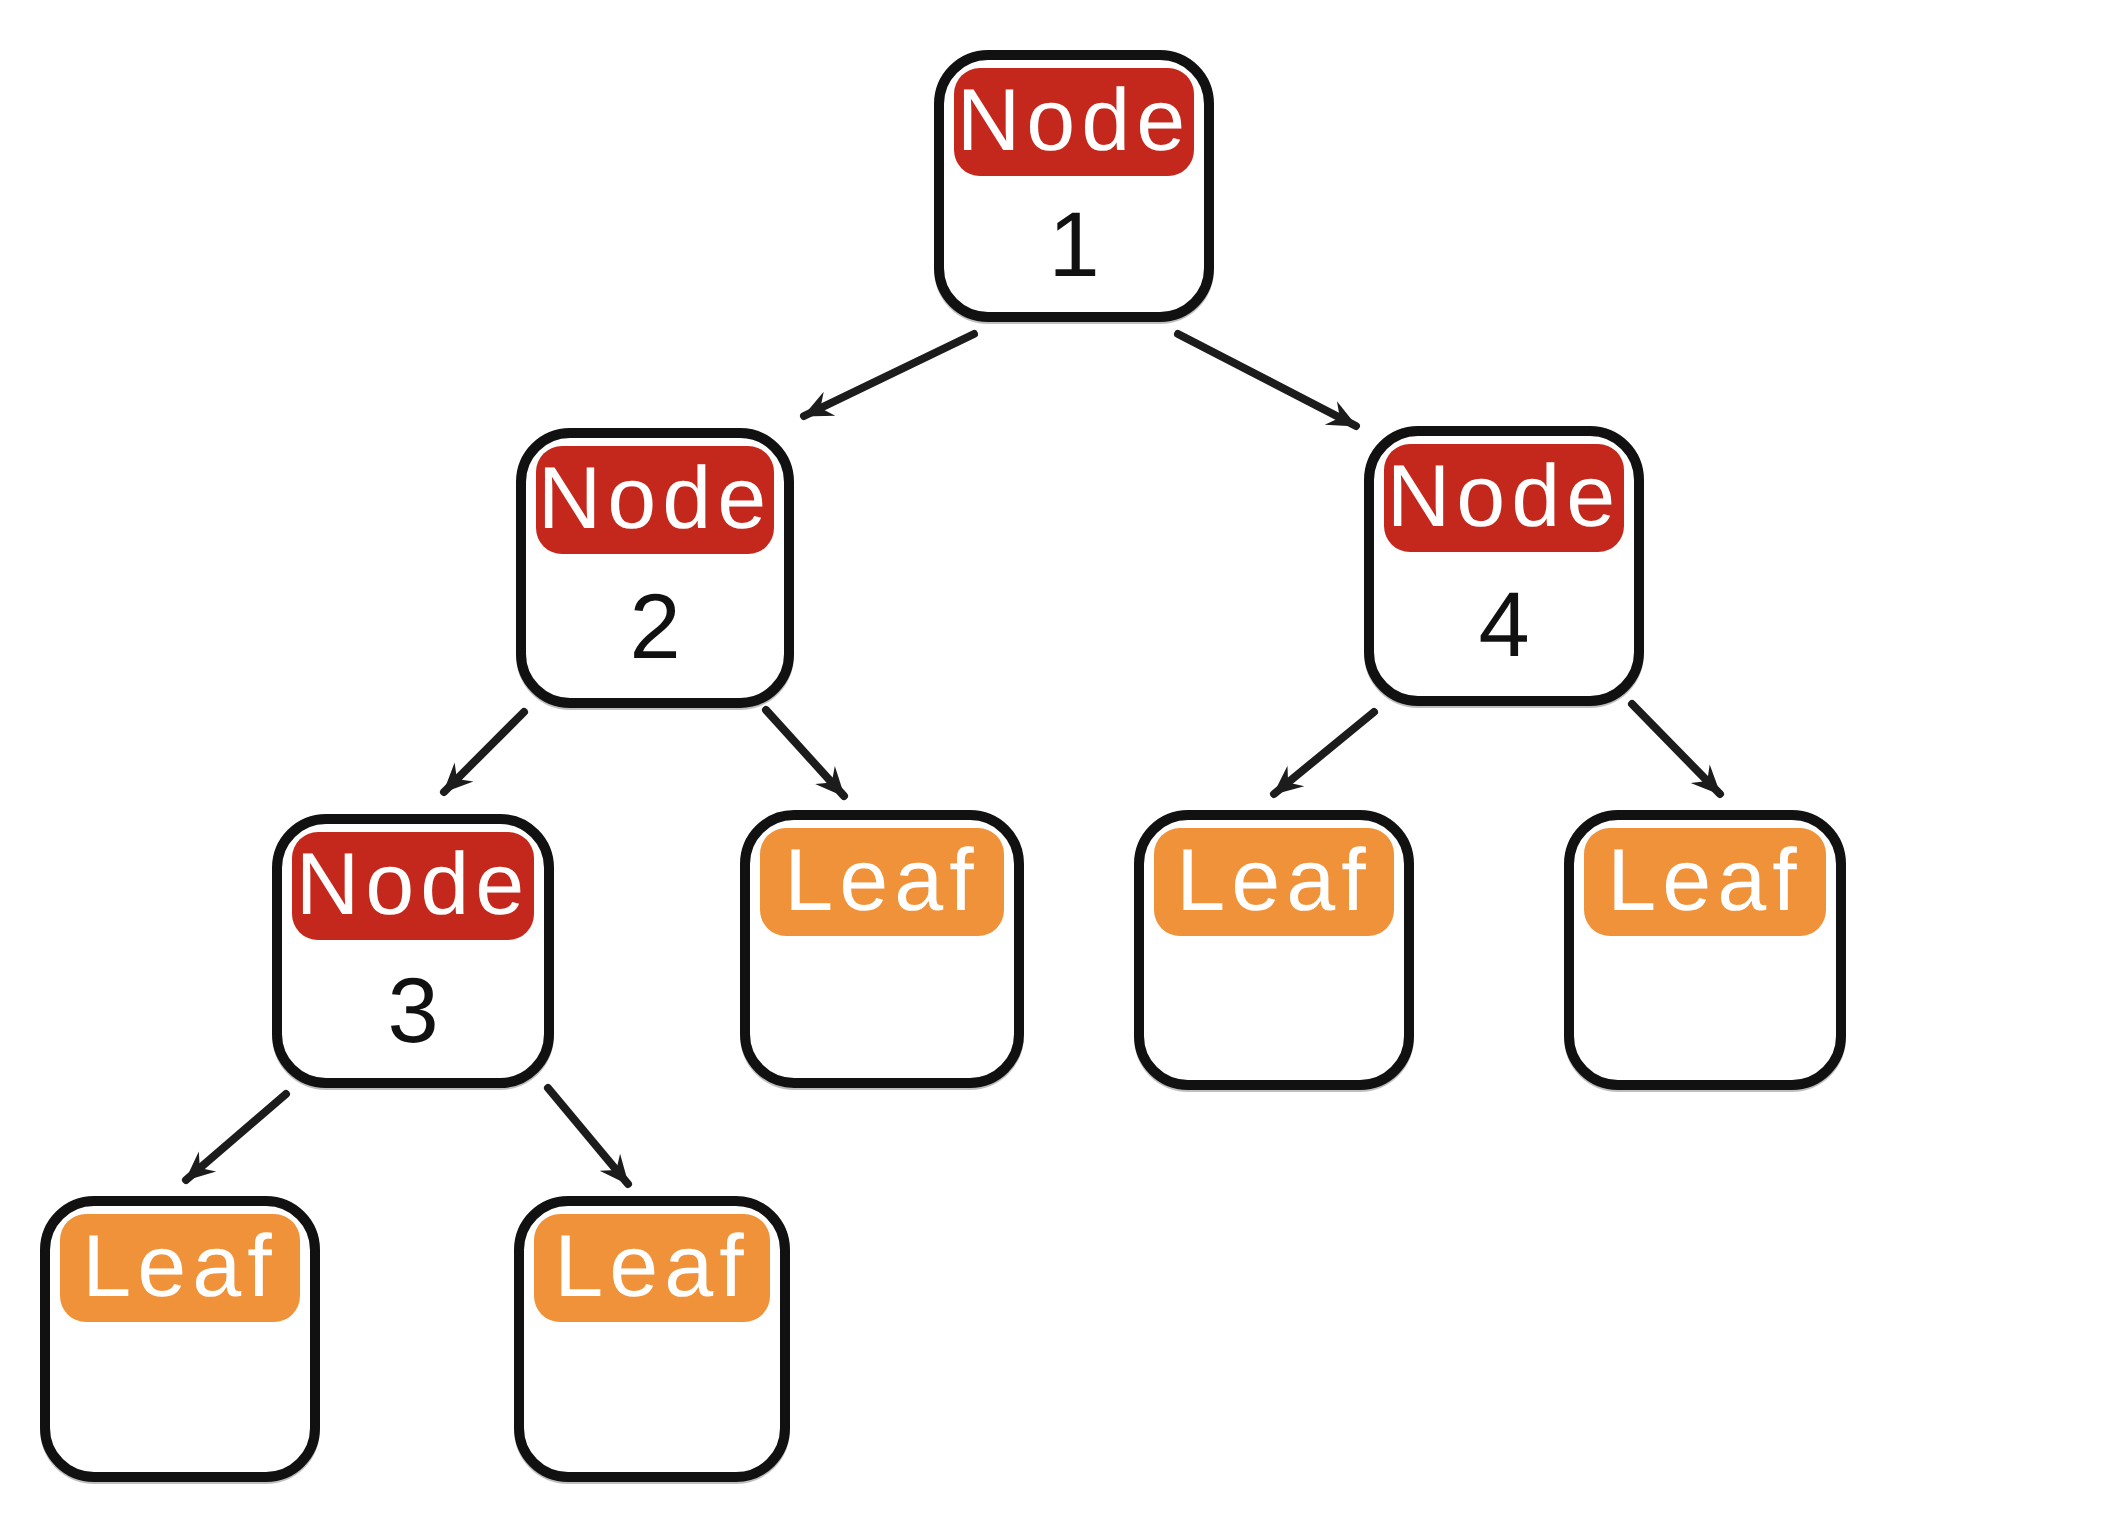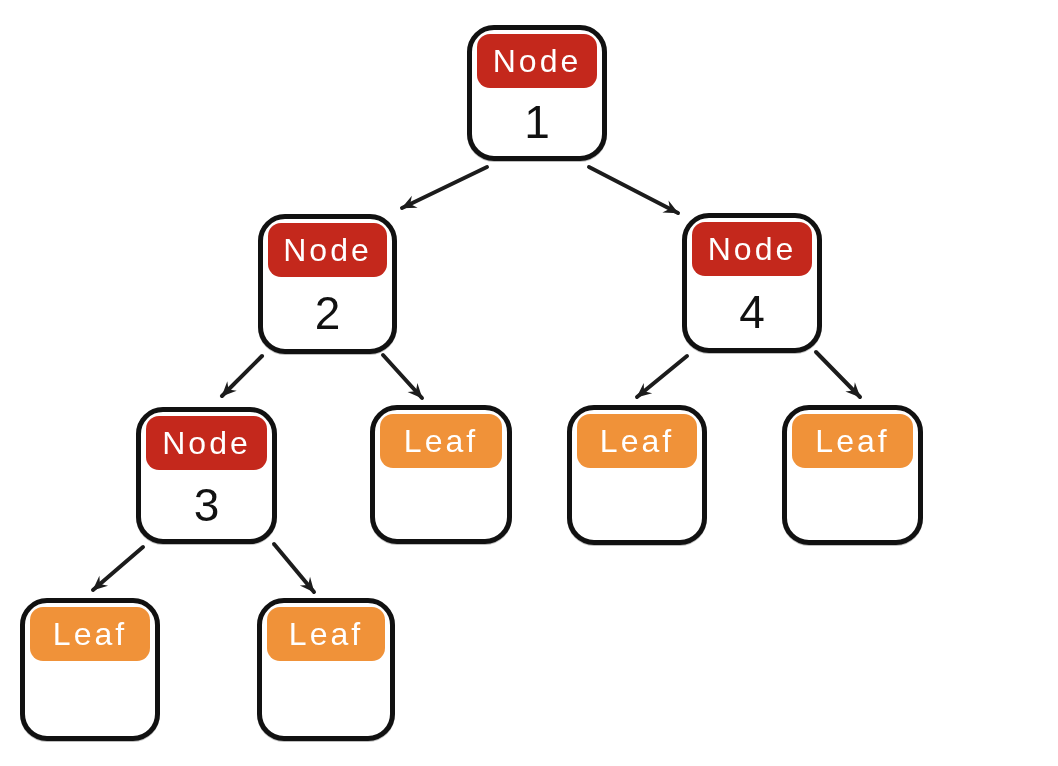"Node" .hdr { font-size: 32px -> 44px }
